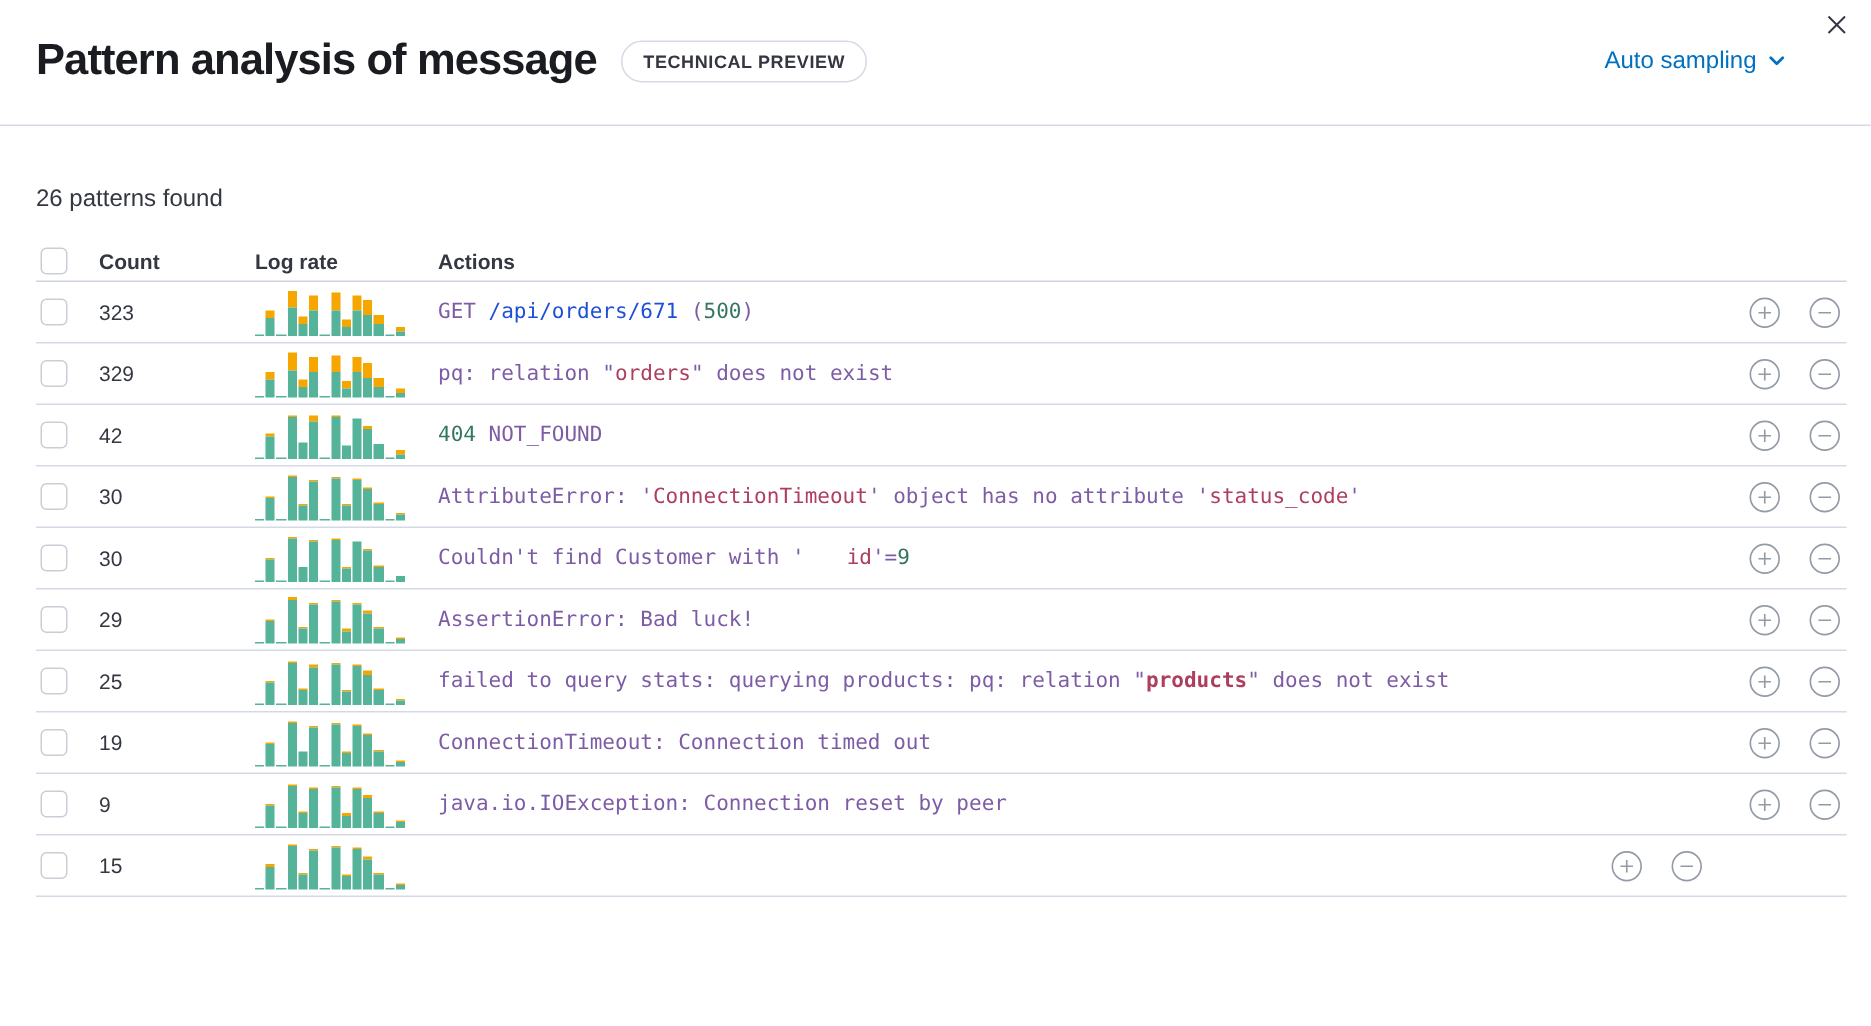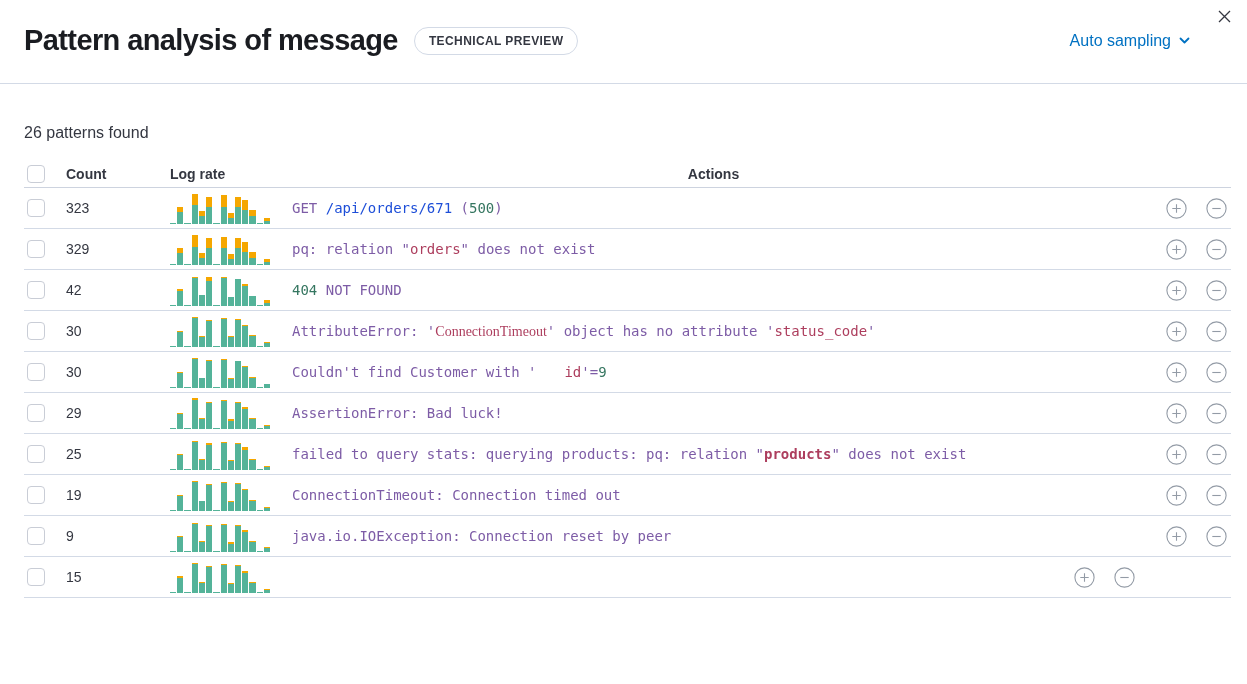"Actions" .col-actions { text-align: center -> left }
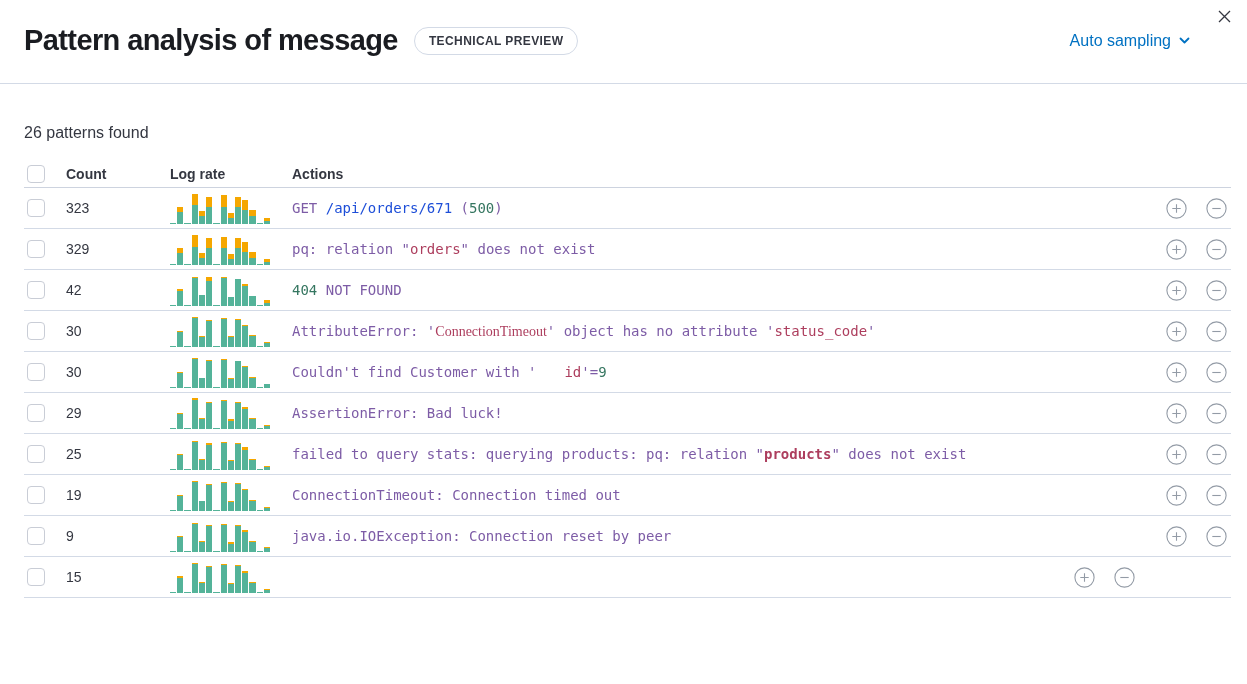"ConnectionTimeout" span { font-family: Liberation Serif, serif -> none }
